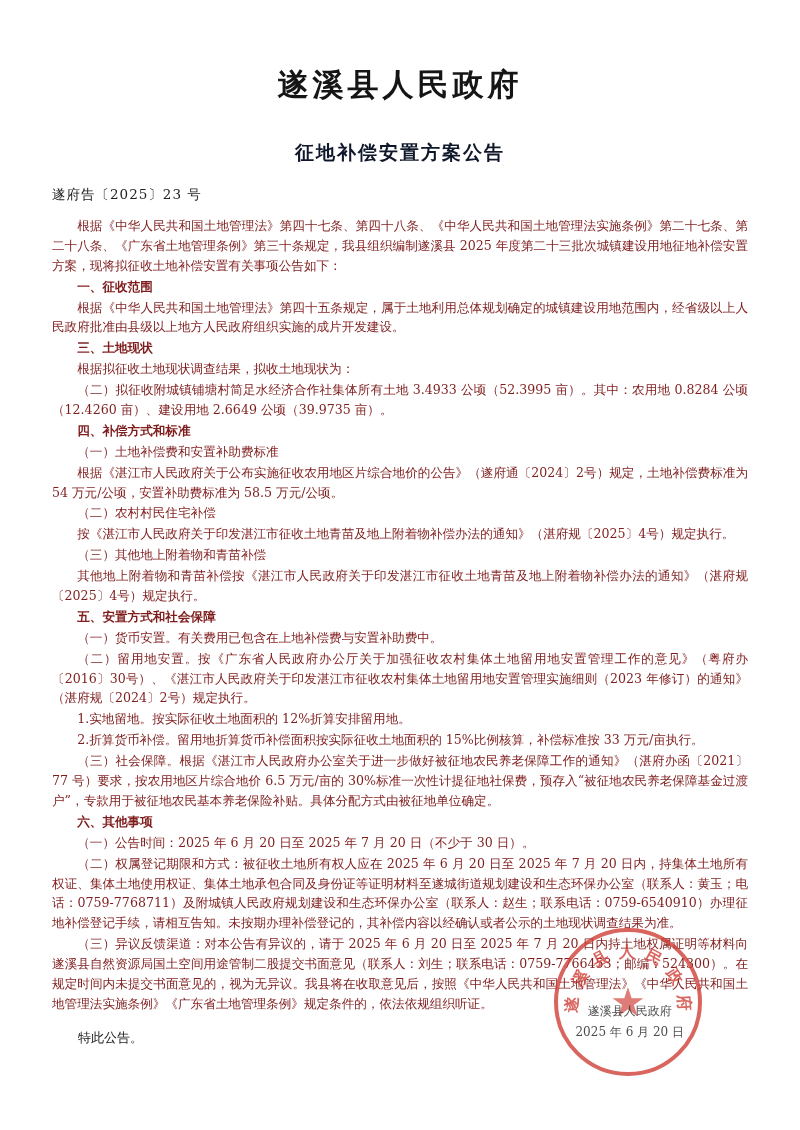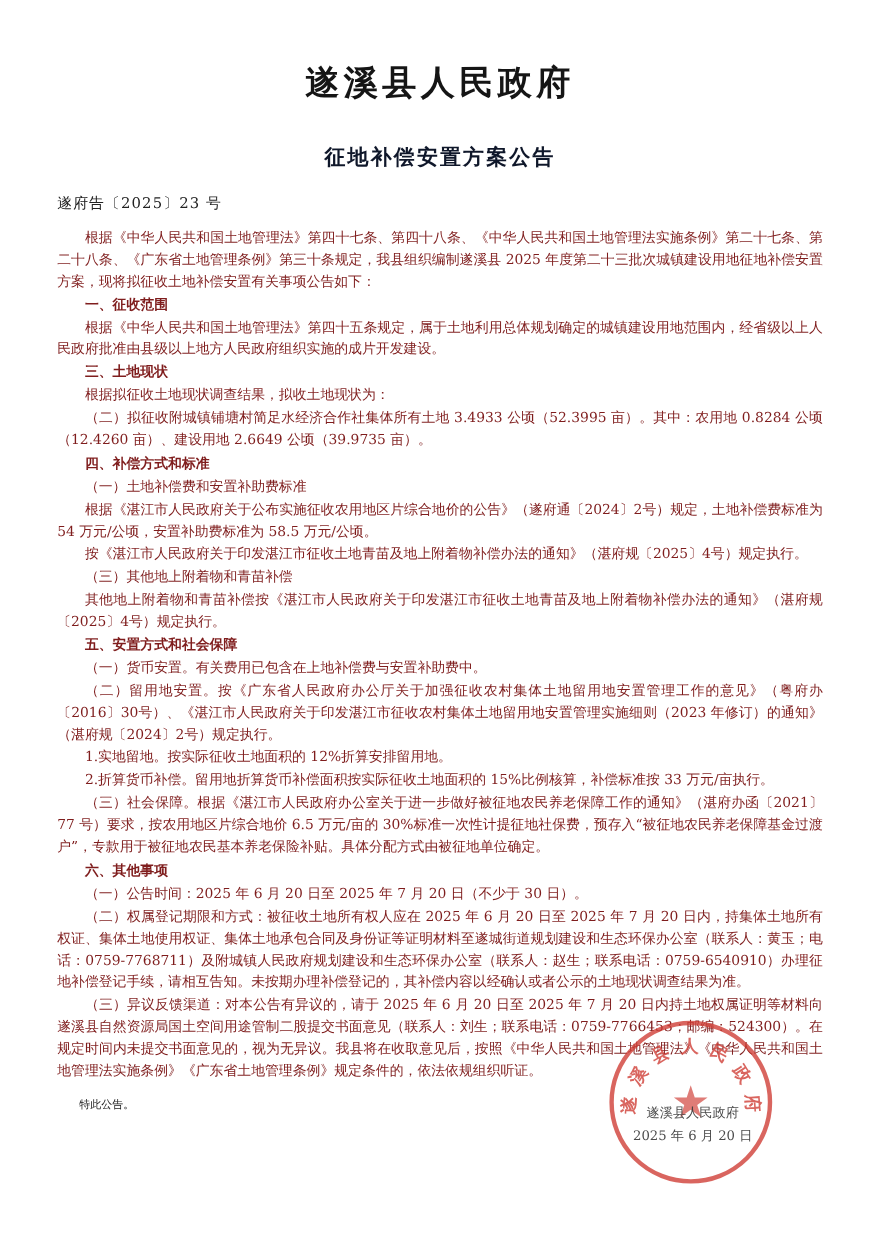"遂溪县人民政府" .page { padding: 40px 52px 20px 52px -> 50px 52px 20px 52px }
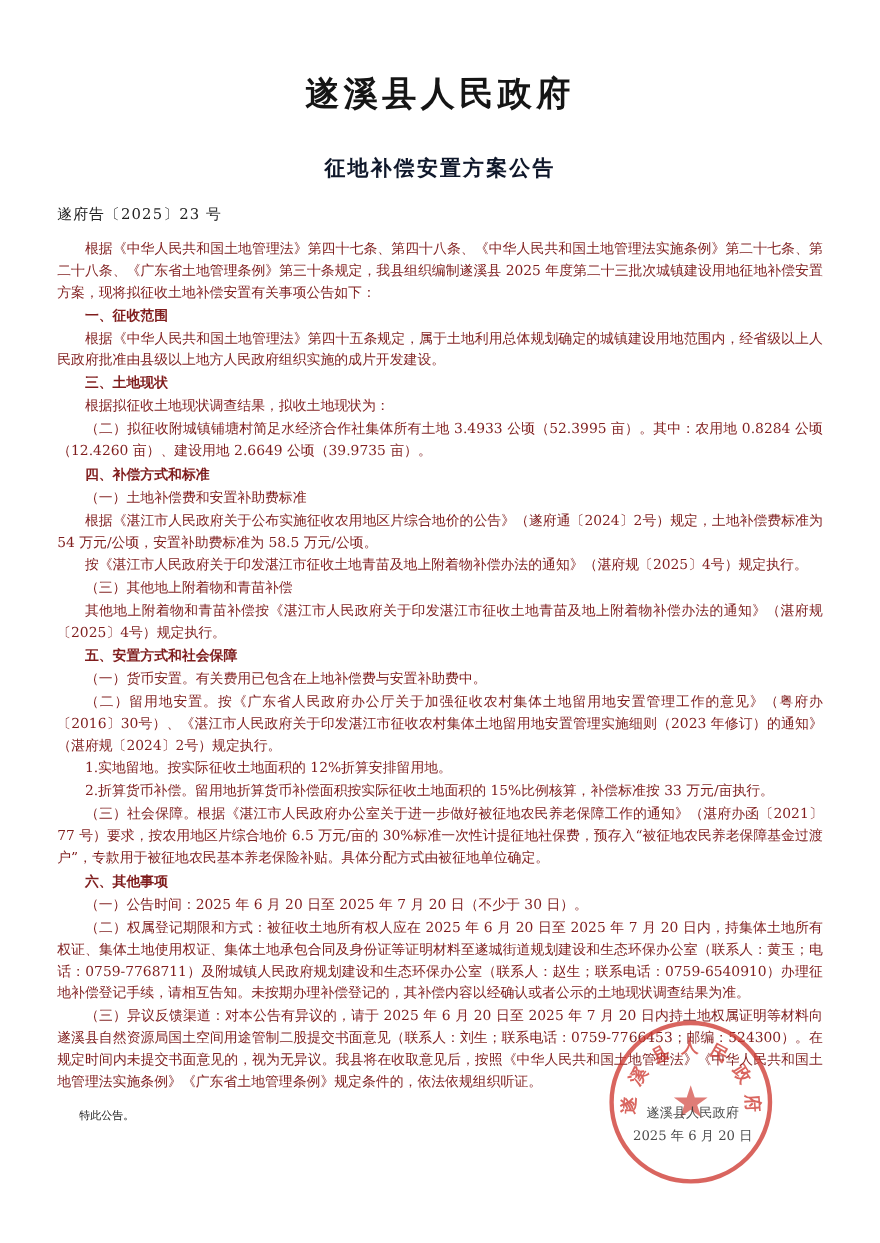"（二）农村村民住宅补偿" p { html: none -> <p>（二）农村村民住宅补偿</p> }
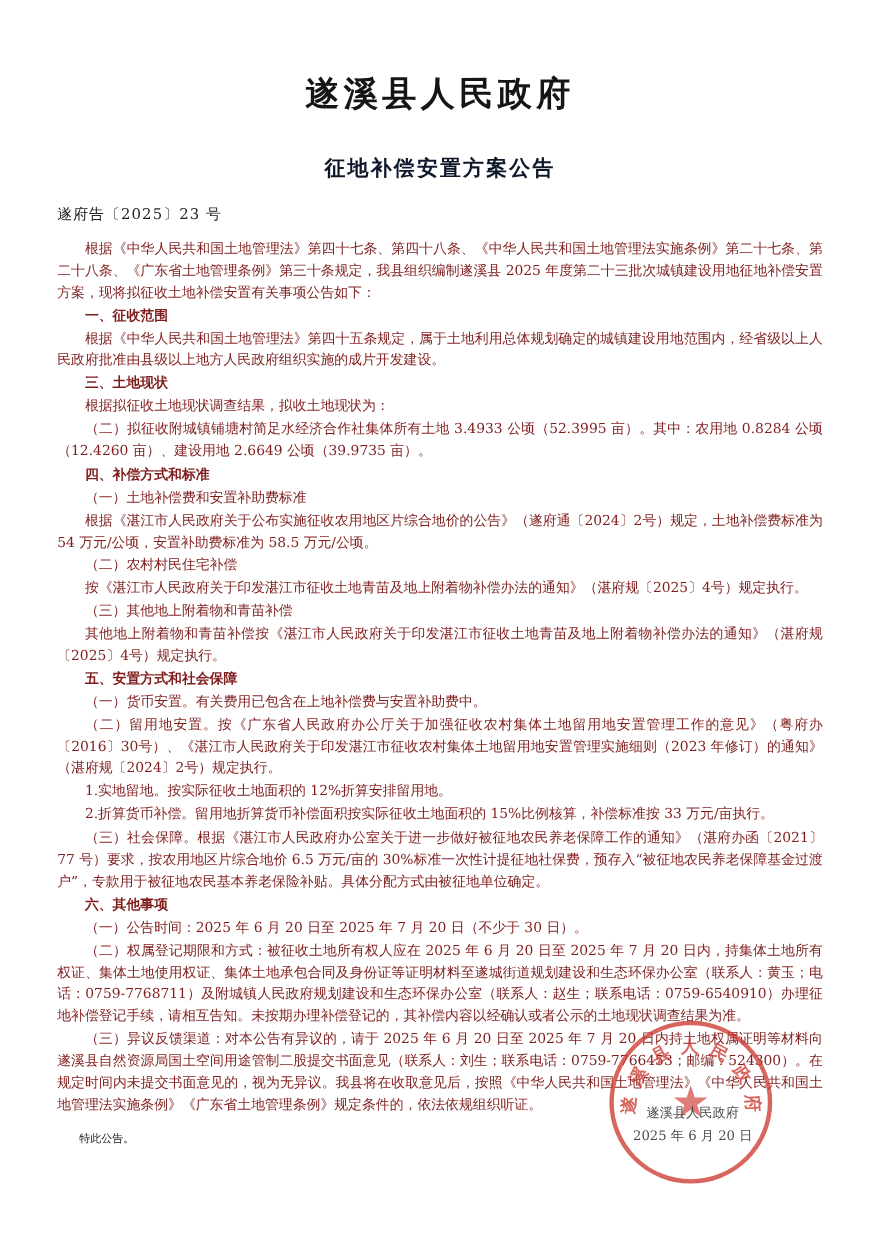"特此公告。" .sign-block { font-size: 10px -> 13px }
